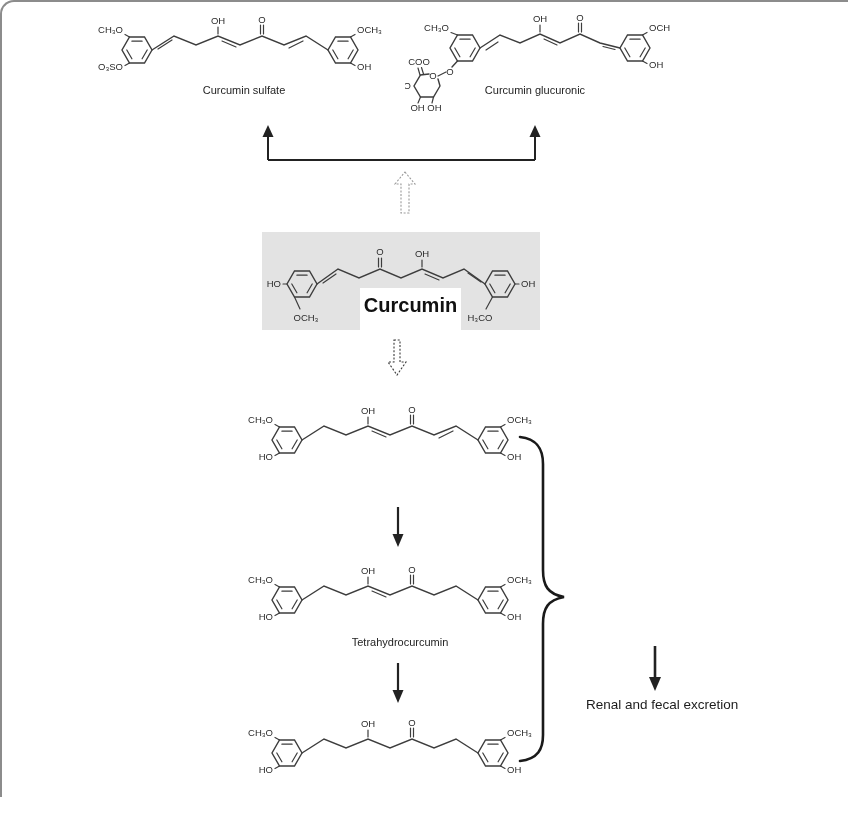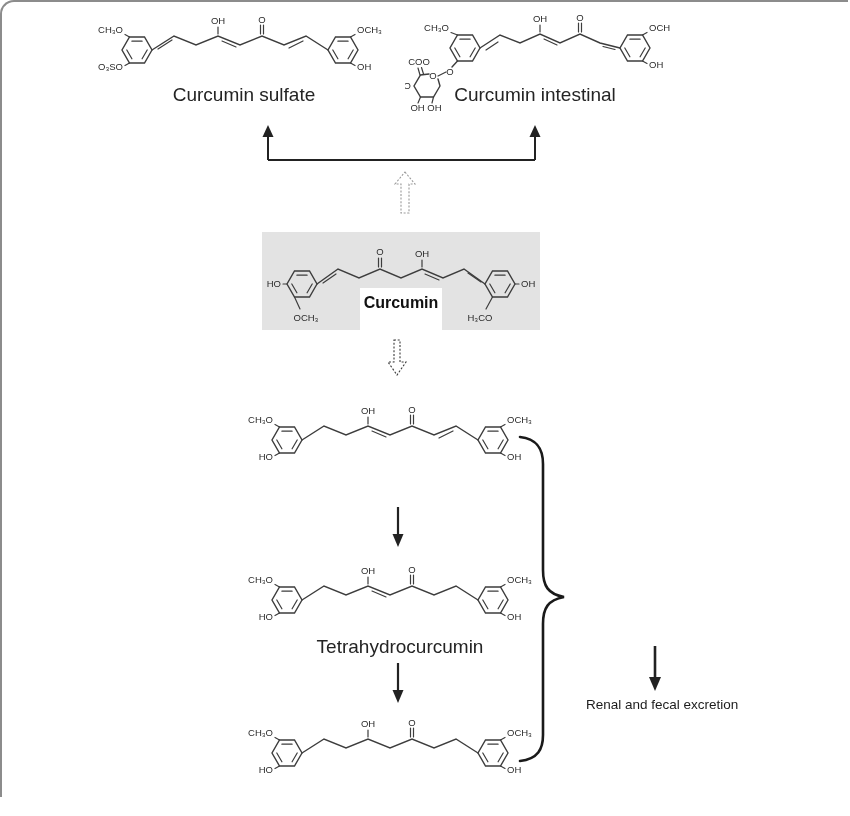"Curcumin sulfate" .caption { font-size: 19px -> 11px }
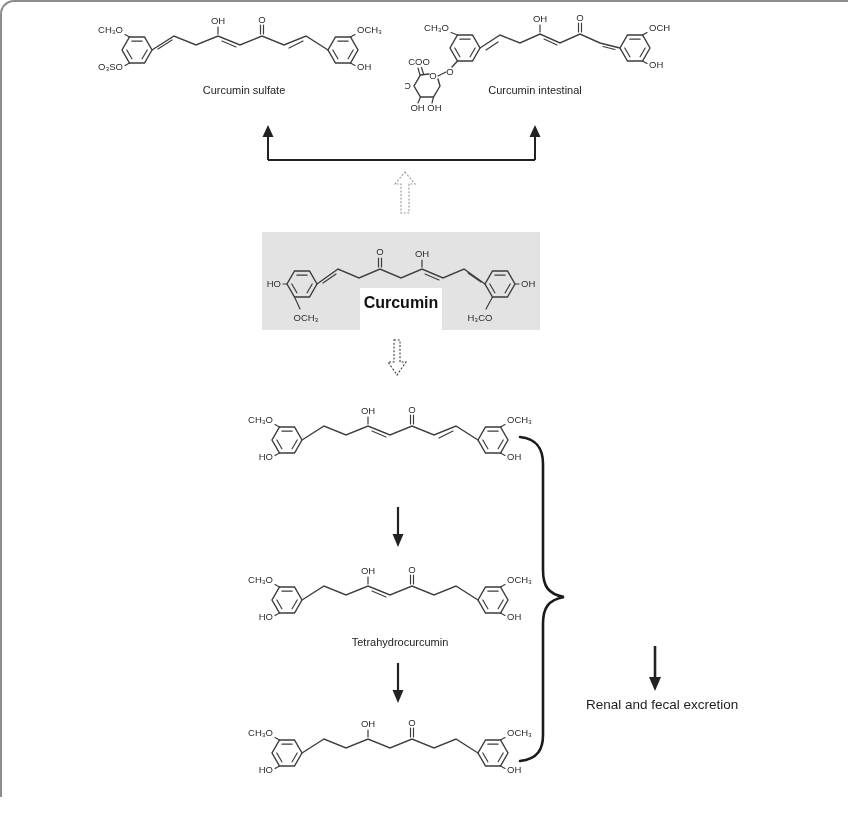"Curcumin intestinal" div.caption { text: intestinal -> glucuronic }
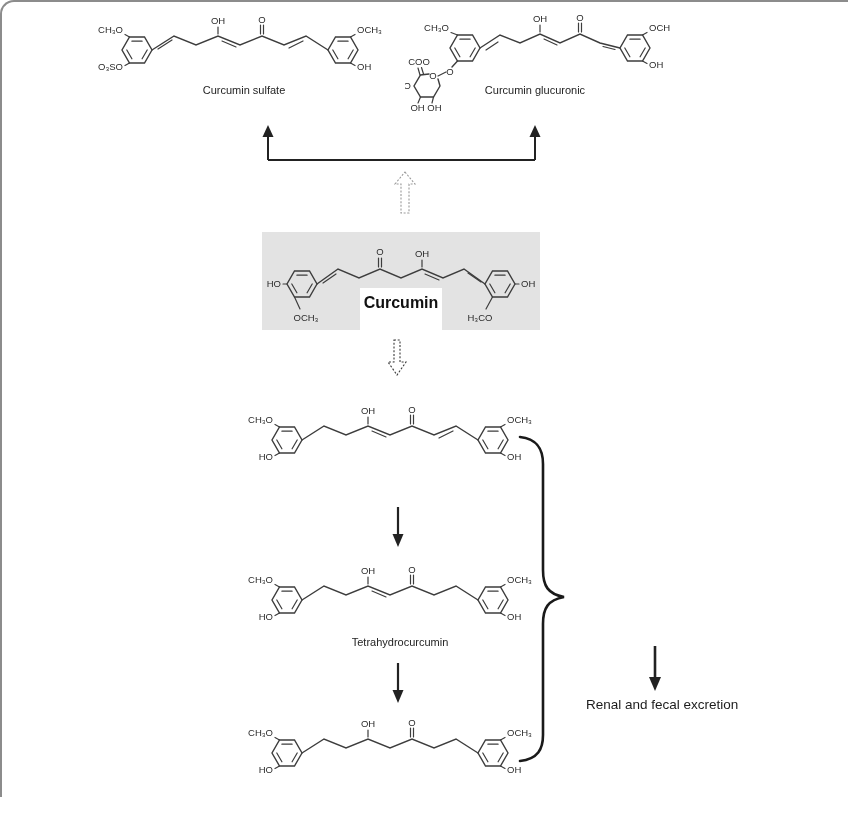"Curcumin" .curcumin-tag { font-size: 16px -> 20px; width: 82px -> 101px }
